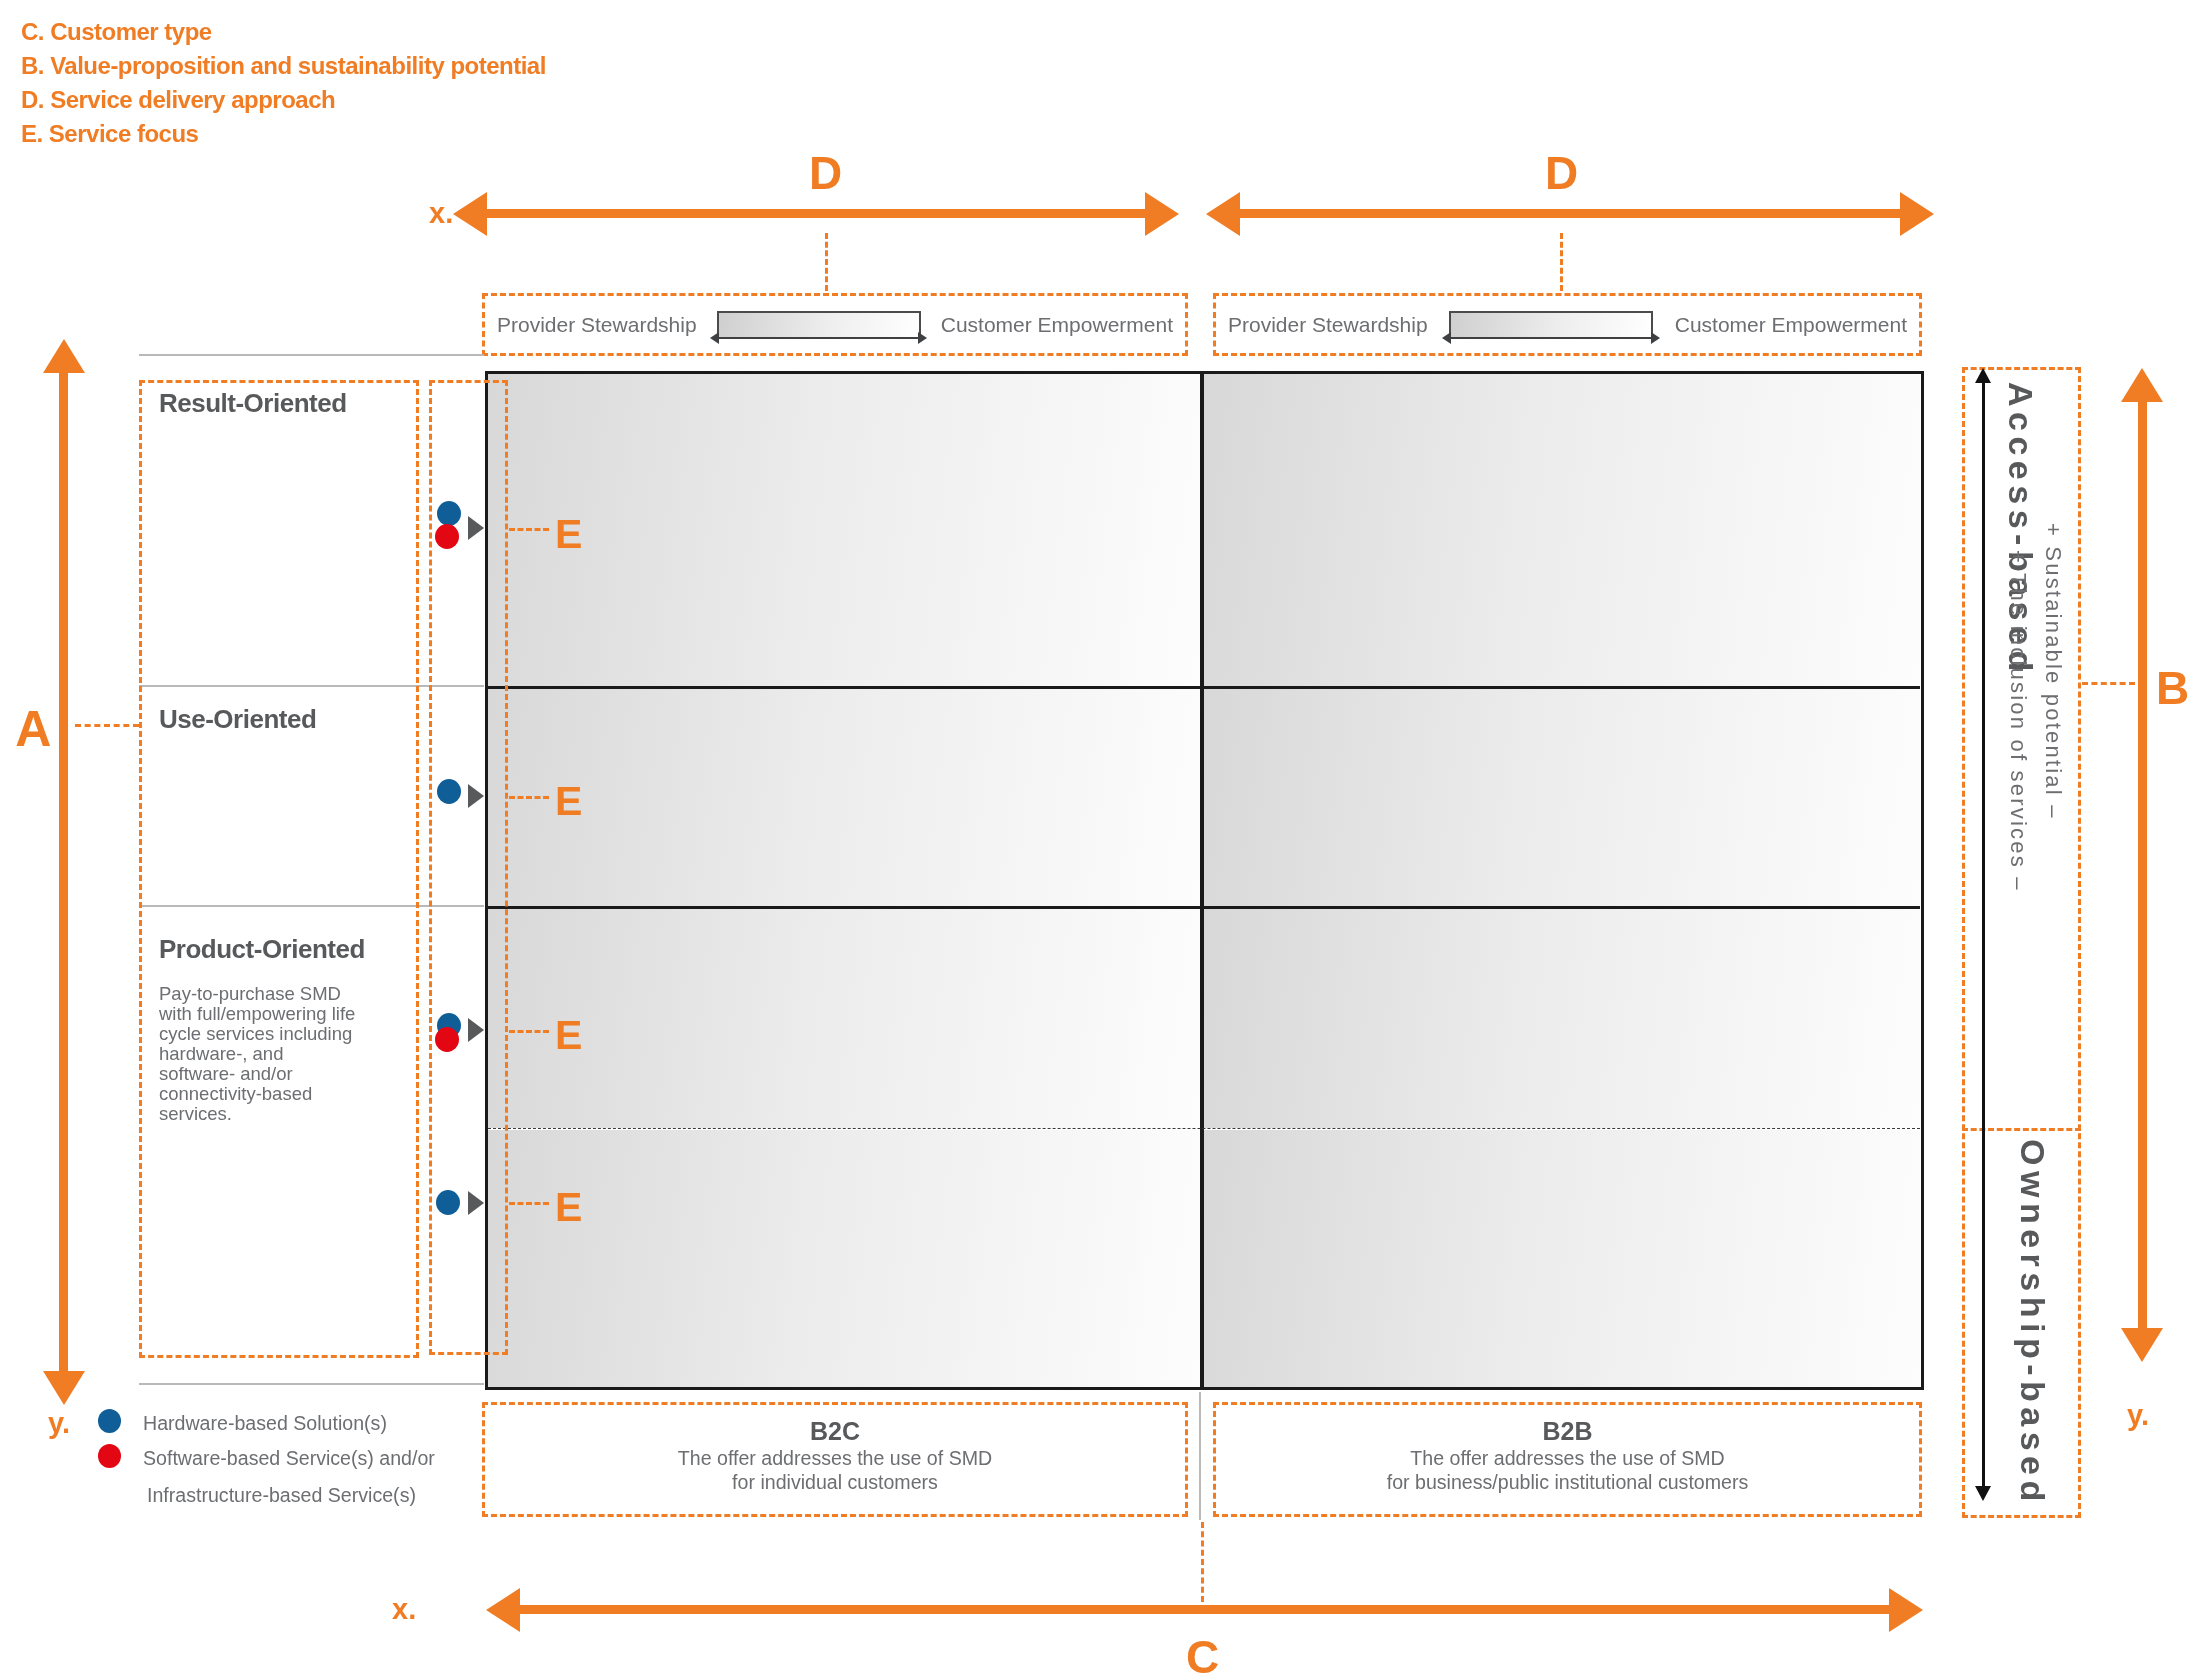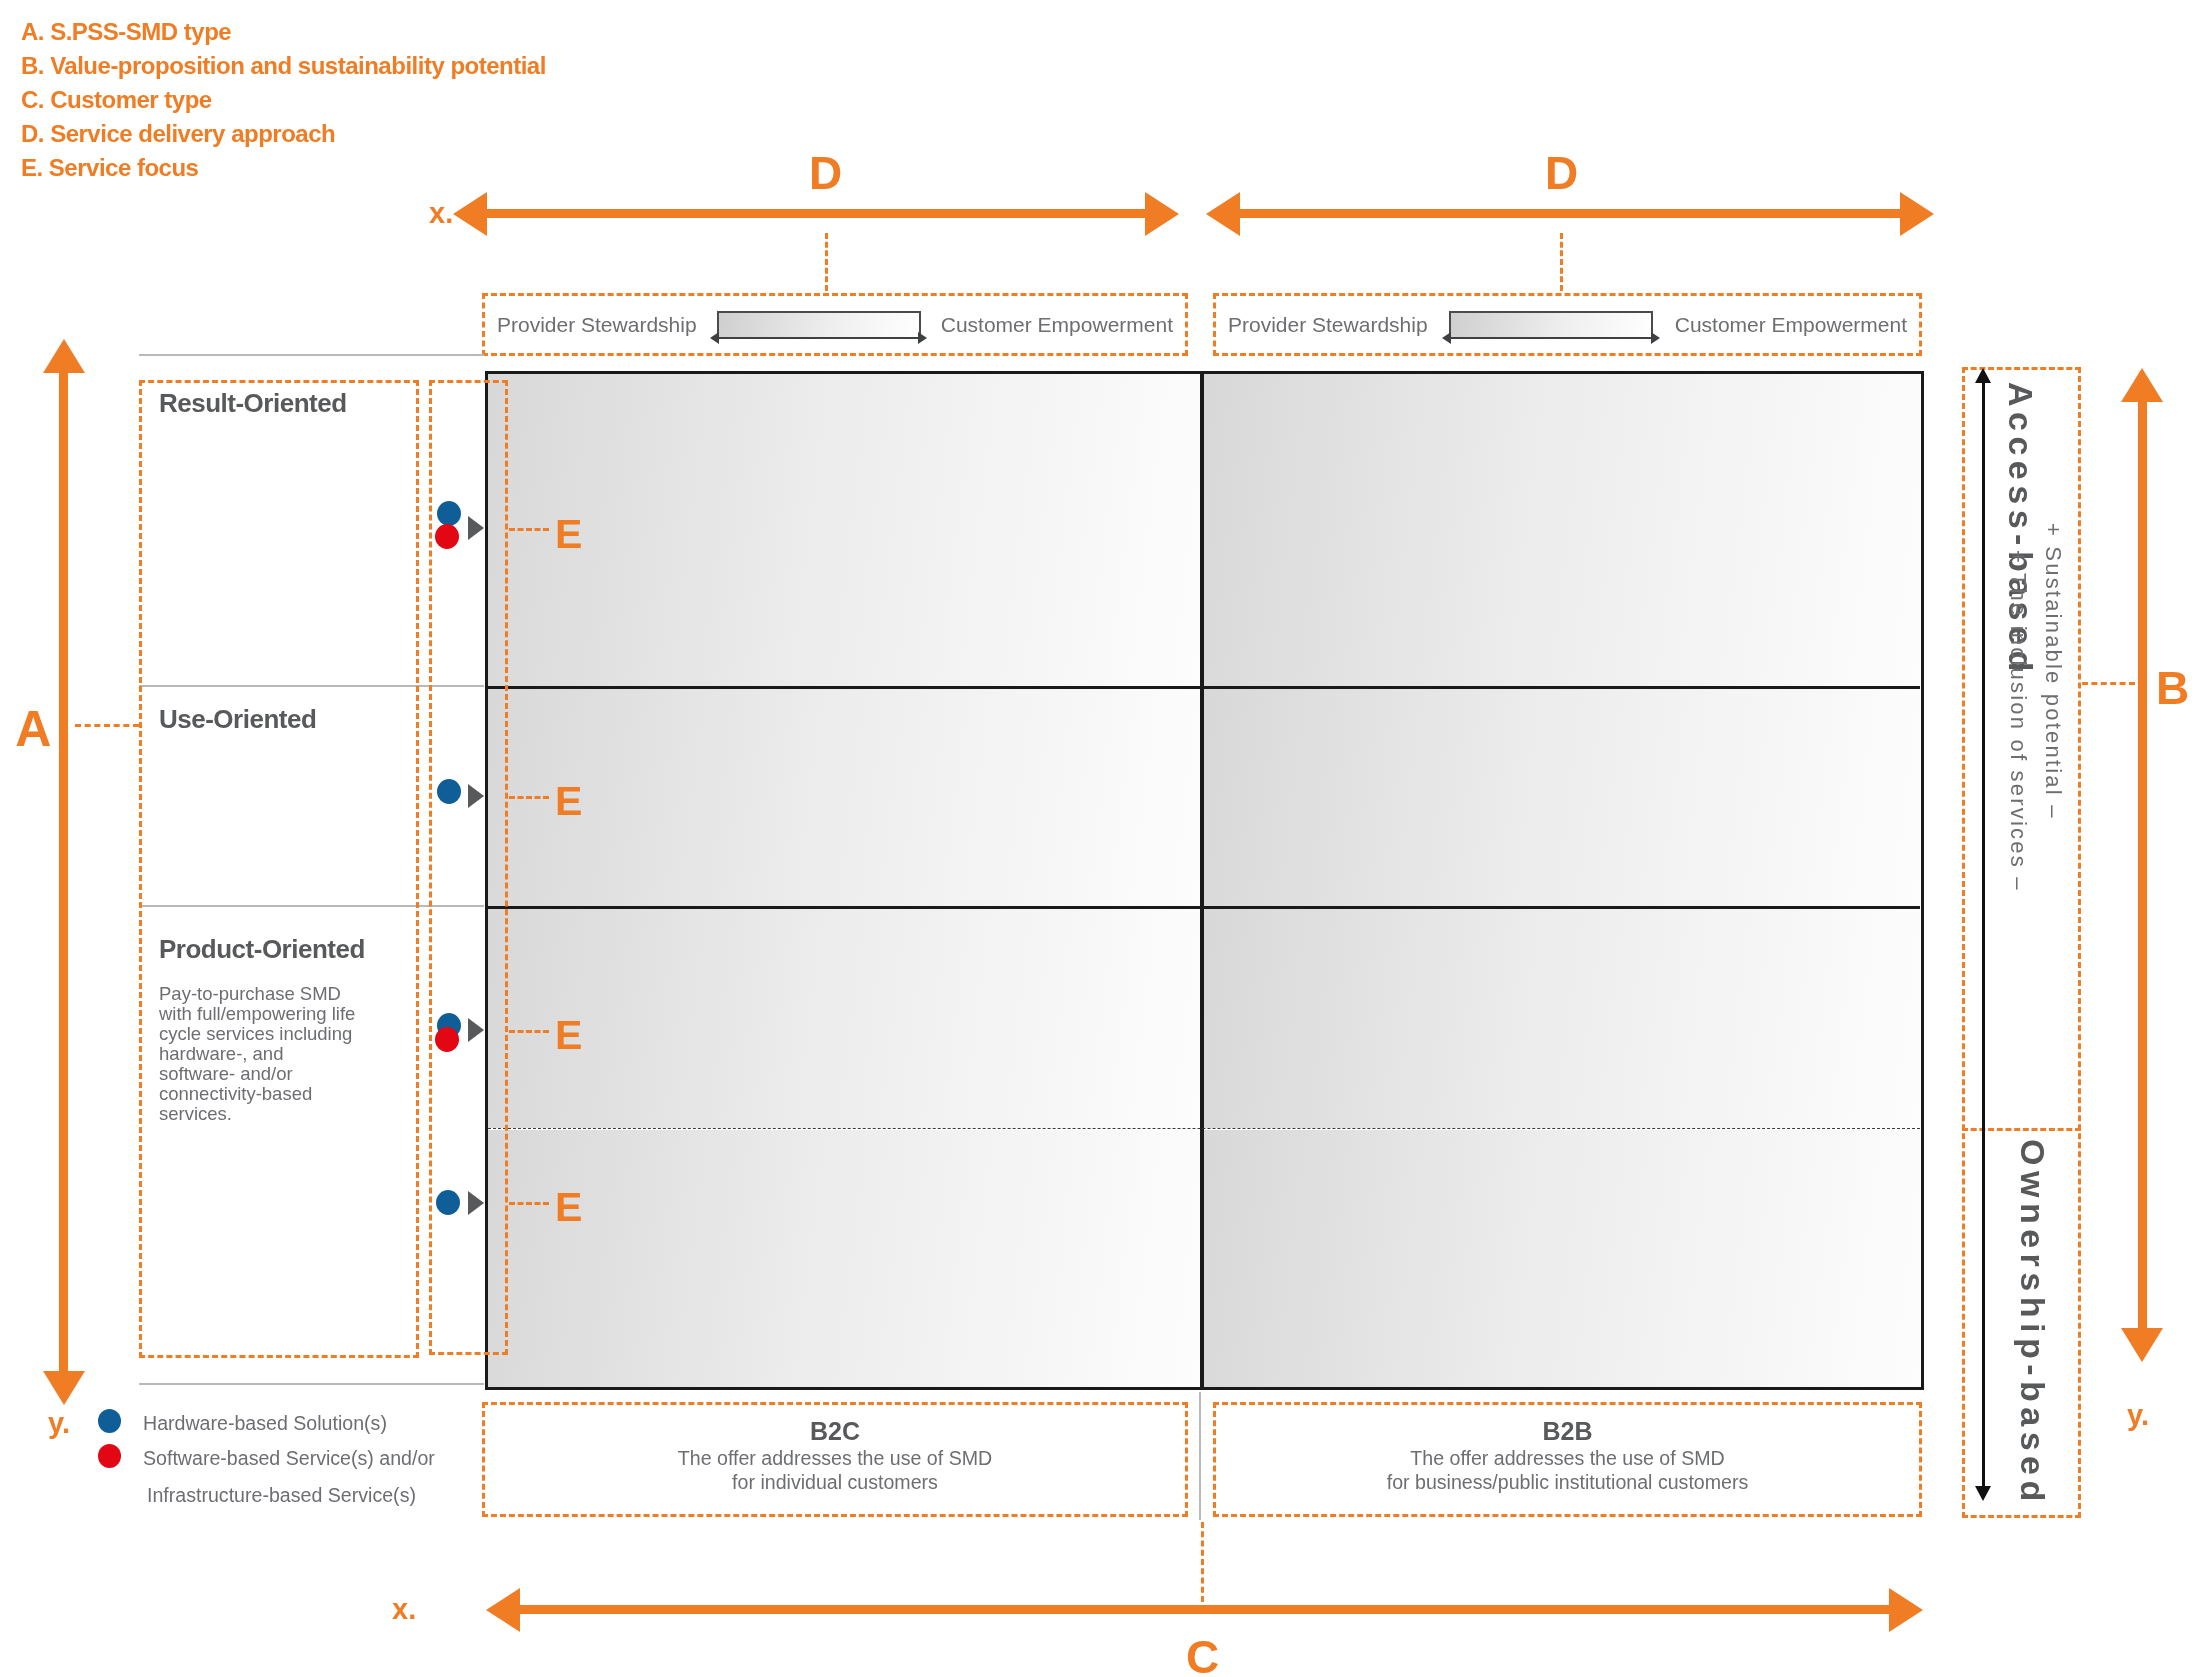"A. S.PSS-SMD type" div { html: <div>A. S.PSS-SMD type</div> -> none }
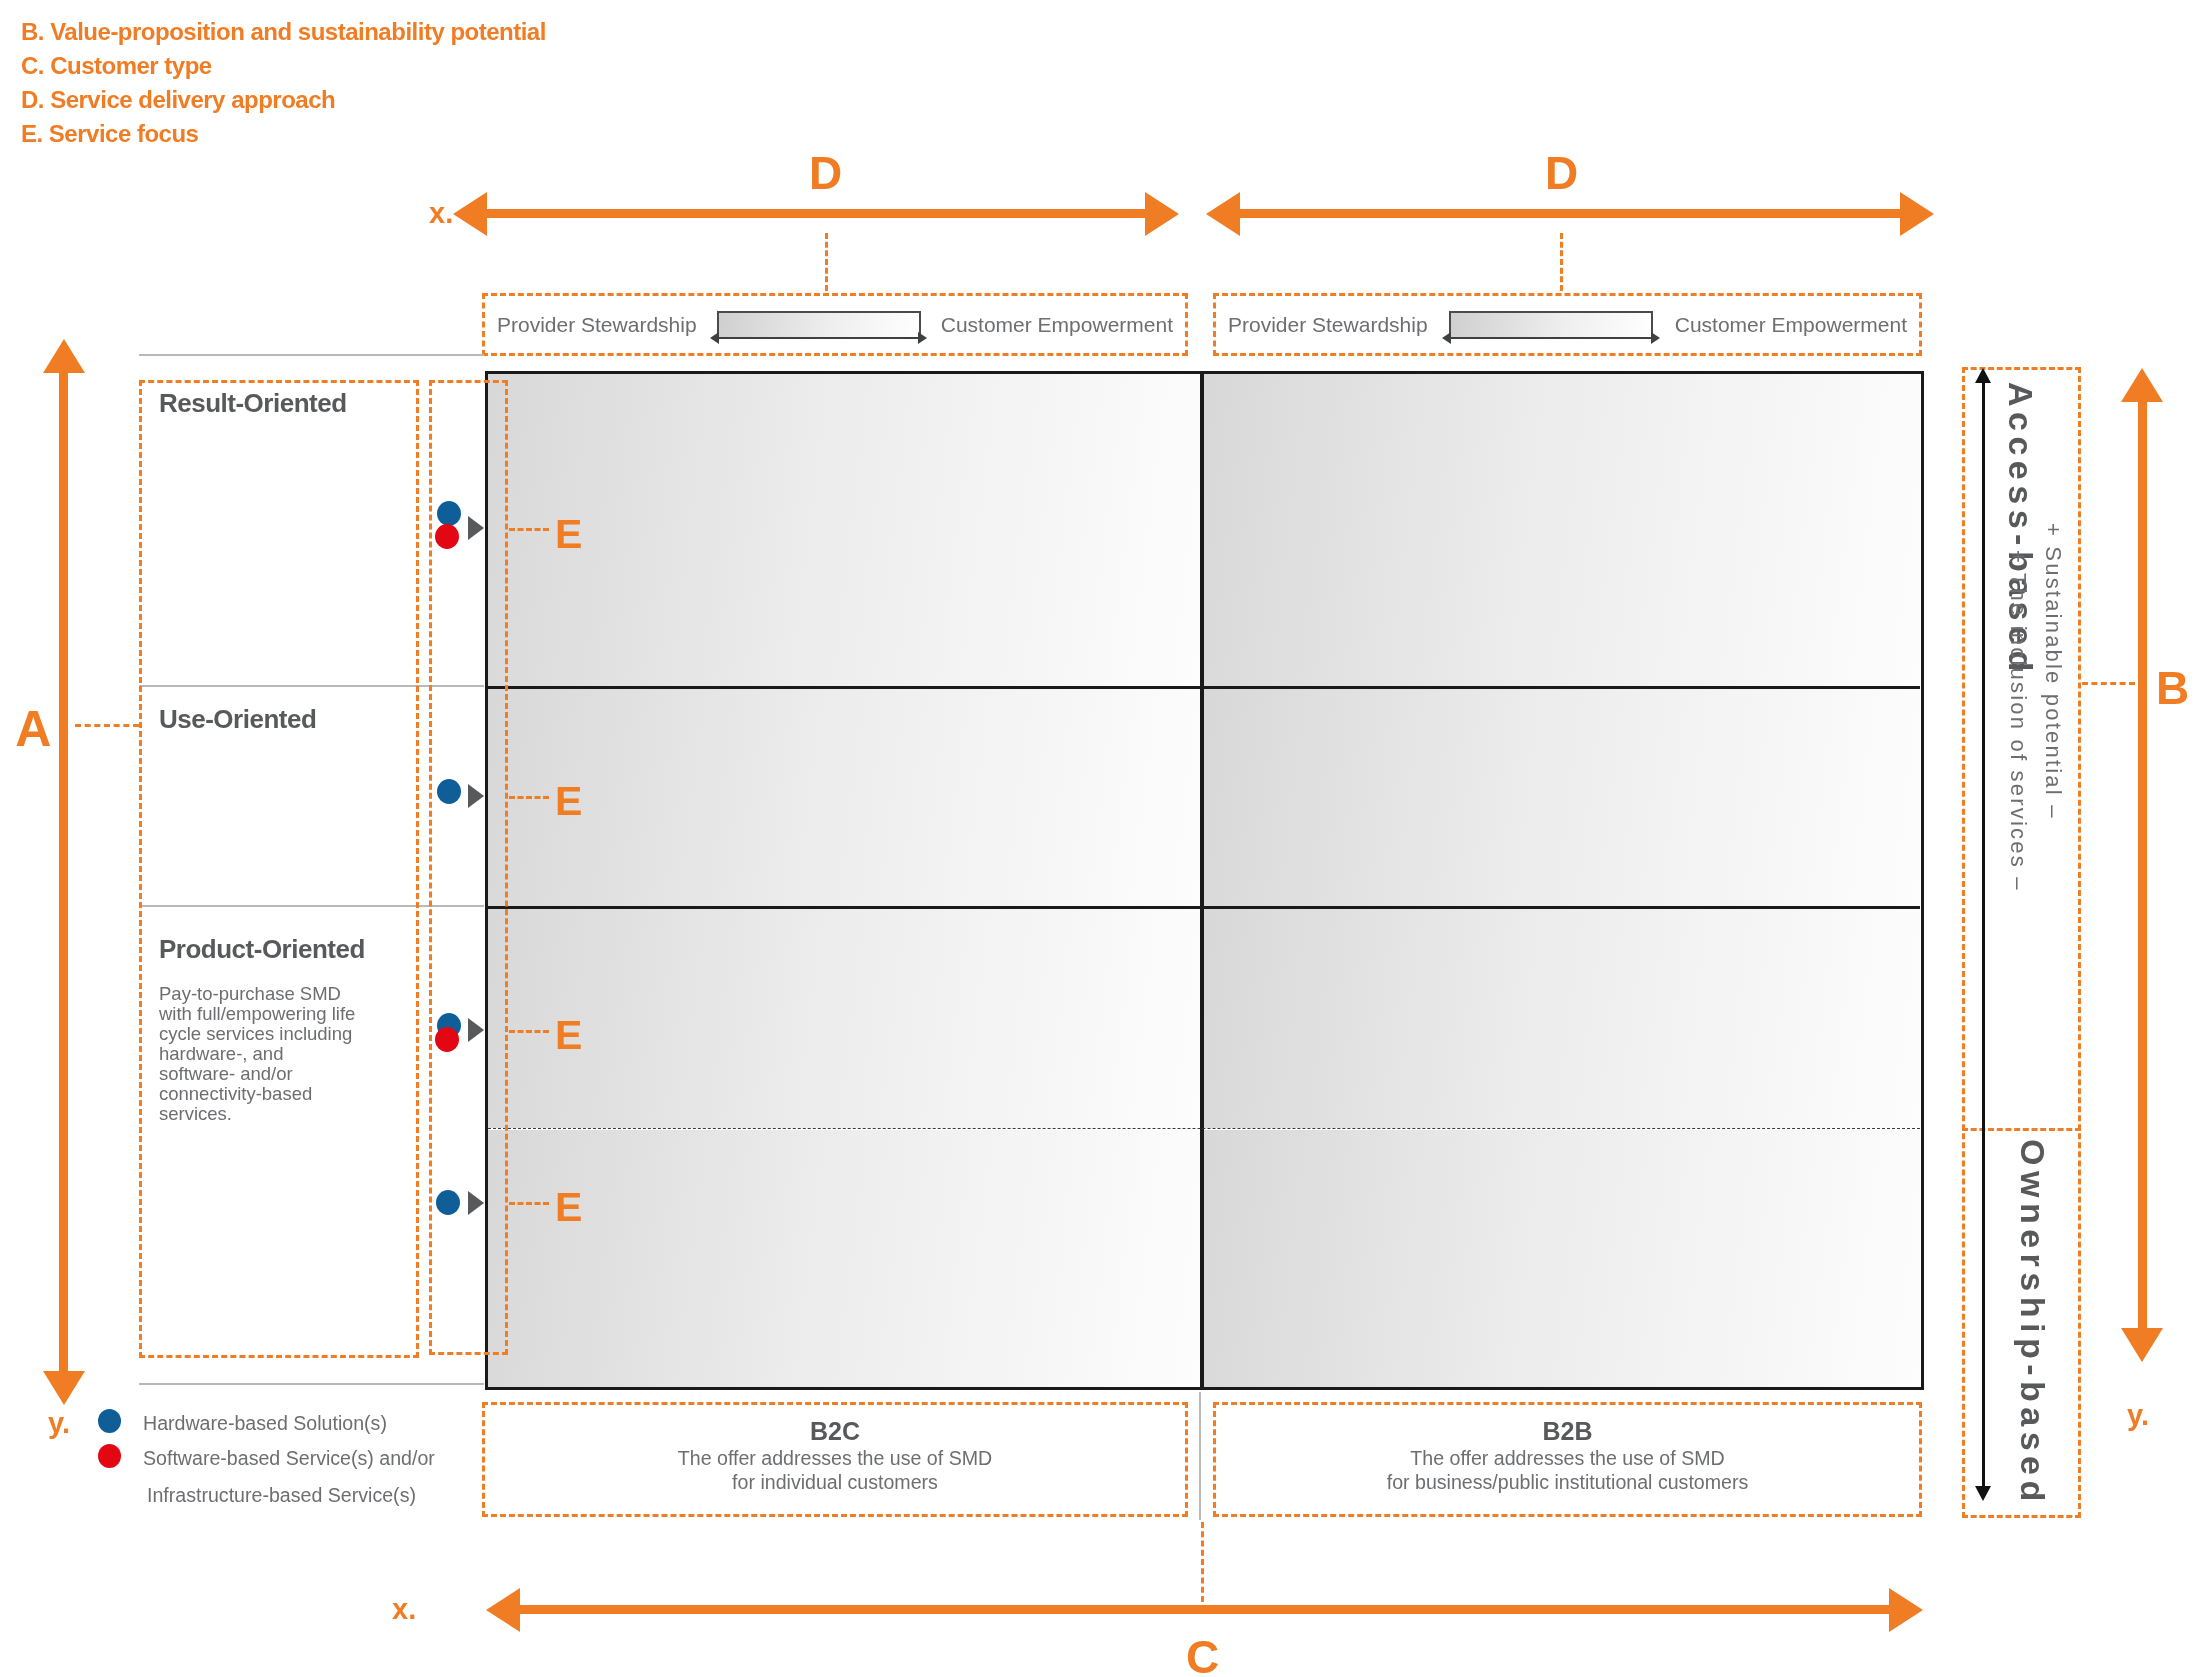"B. Value-proposition and sustainability" div { order: before "C. Customer type" -> after "C. Customer type" }
